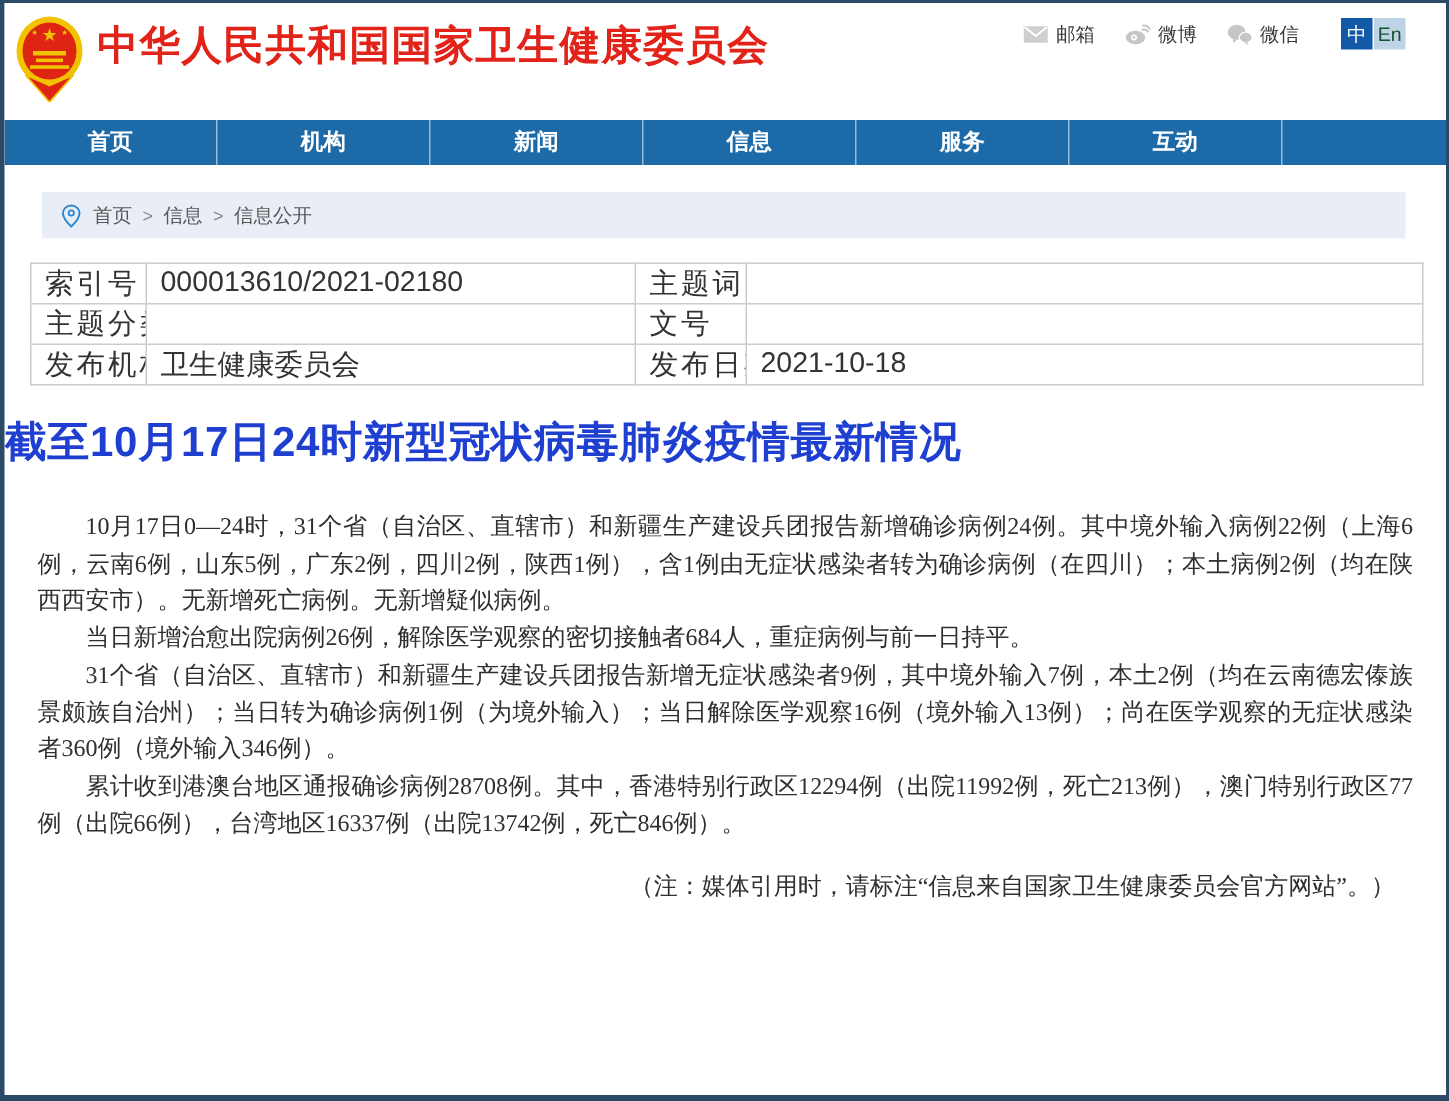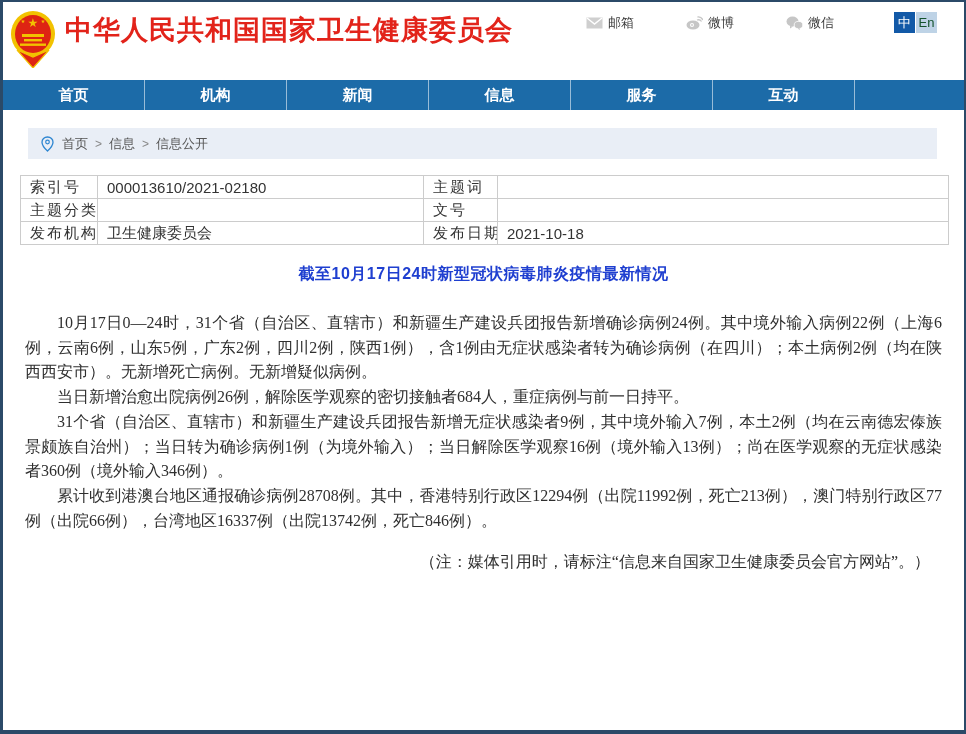"邮箱" .utility { gap: 32px -> none }
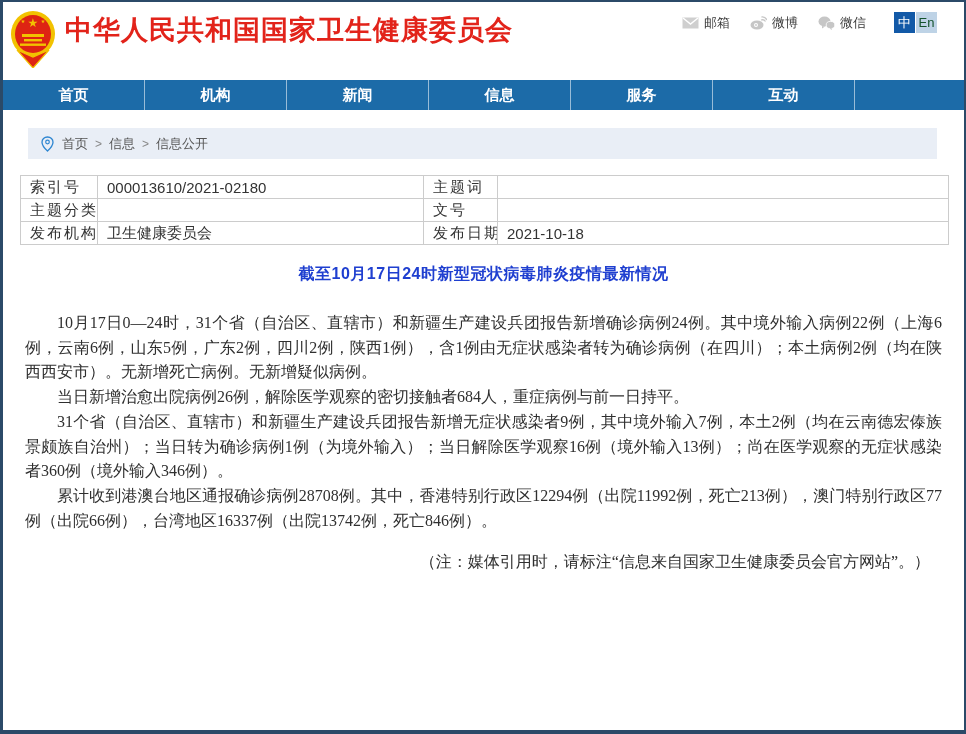"索引号" .meta { font-size: 15px -> 19px }
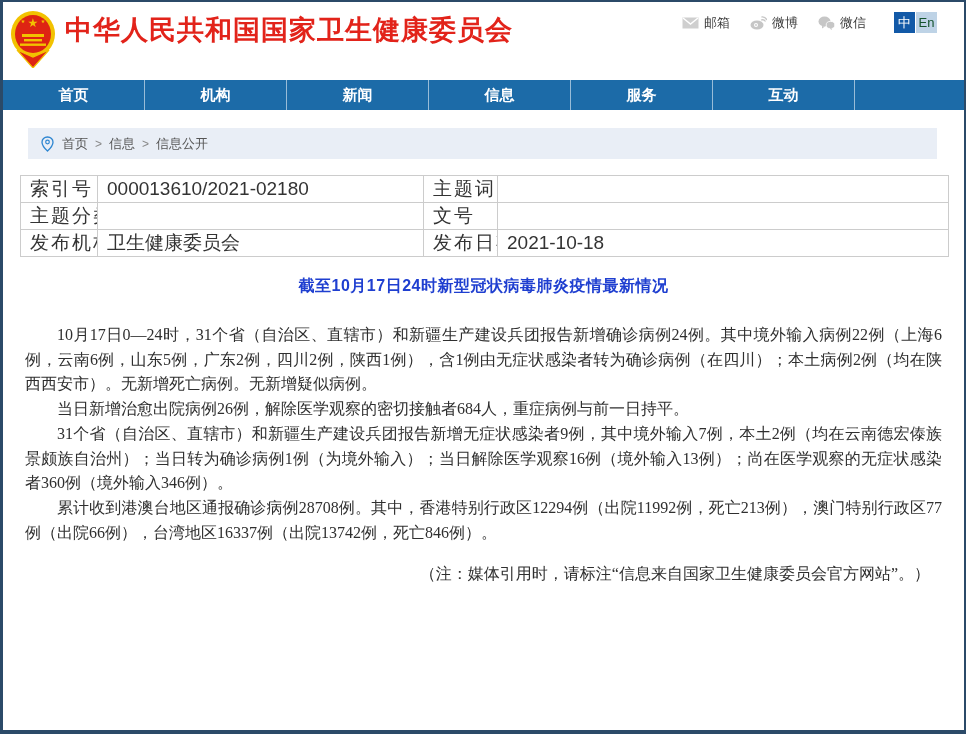"截至10月17日24时新型冠状病毒肺炎疫情最新情况" .article-title { font-size: 16px -> 28px; text-align: center -> none }
